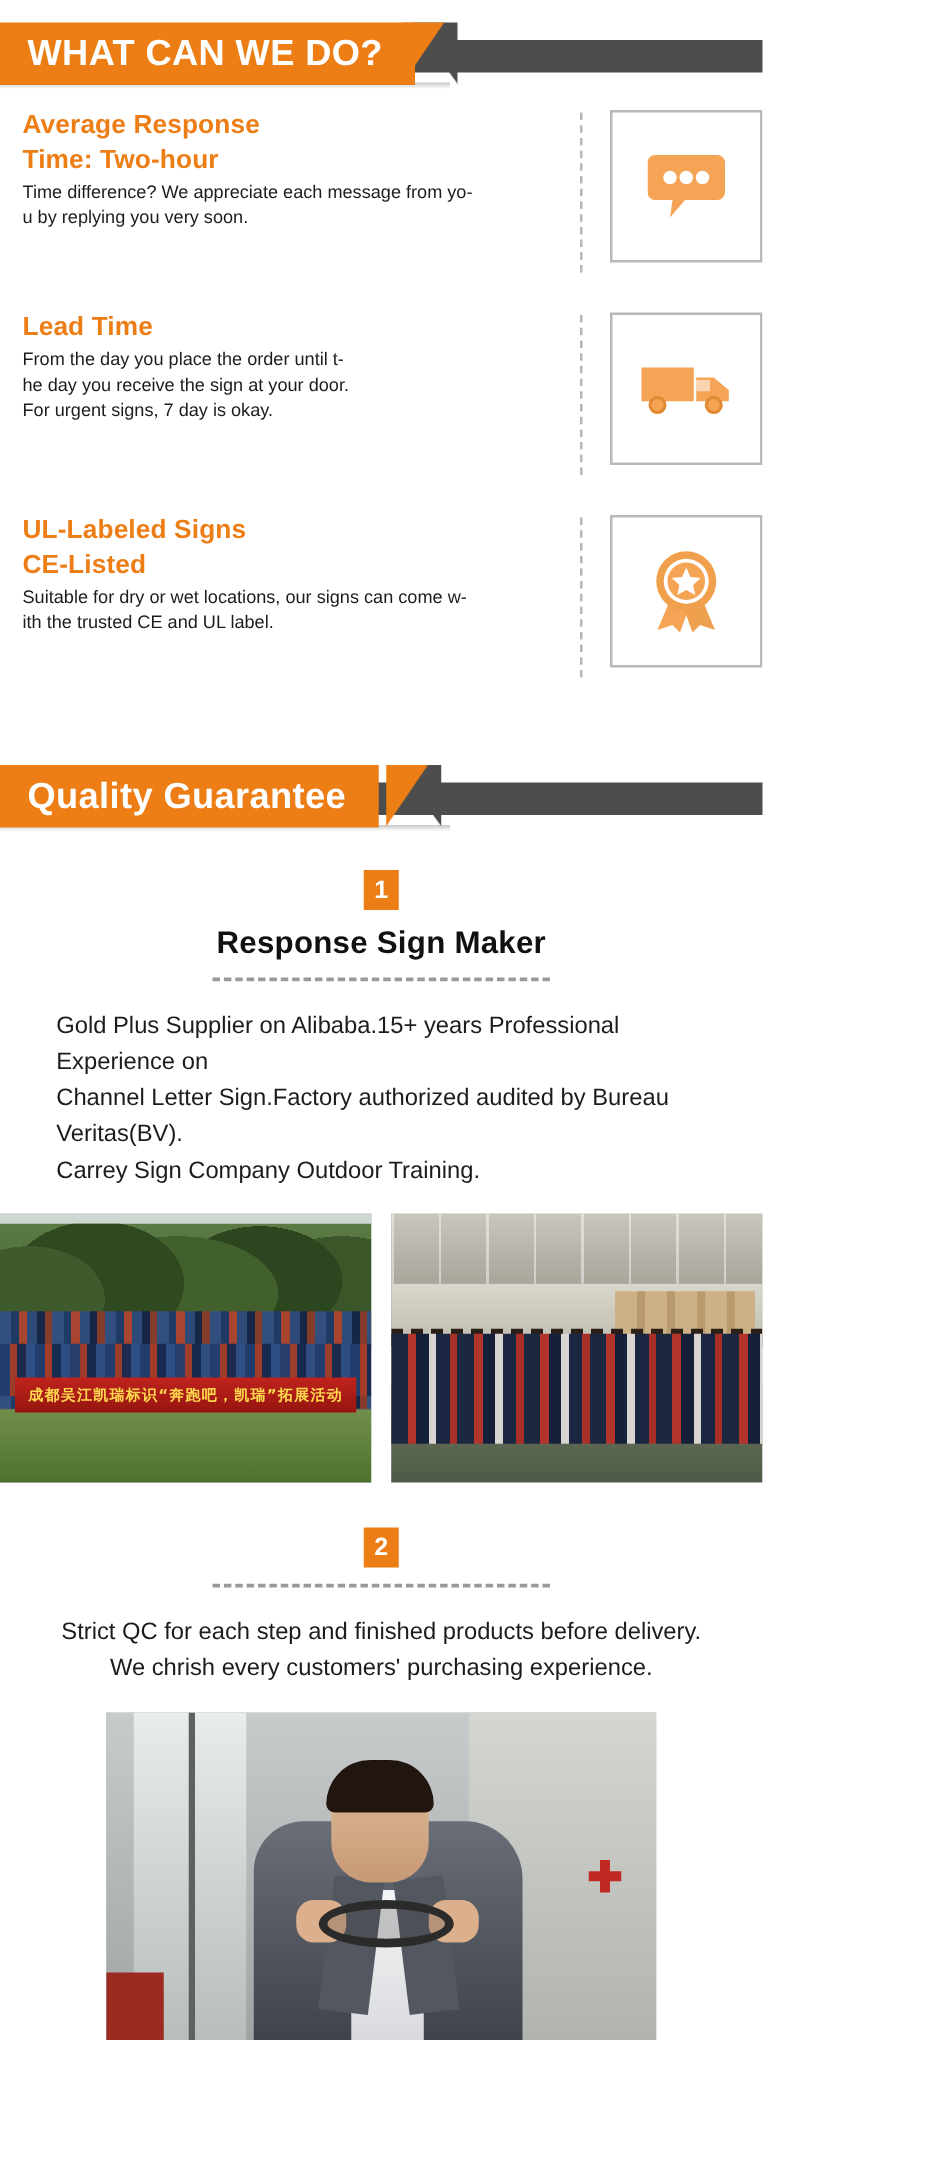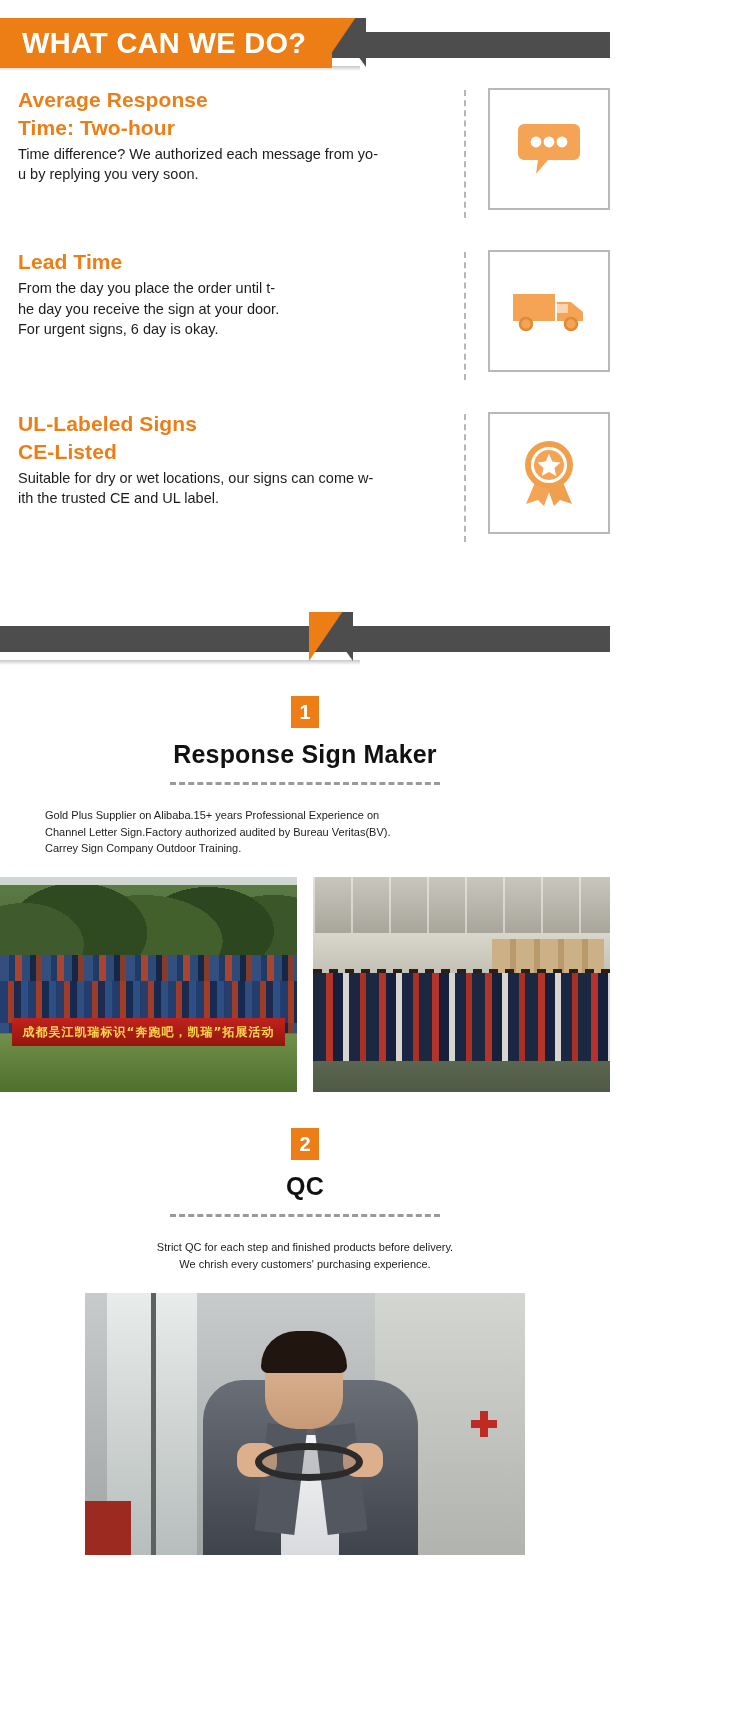"Time difference? We authorized each" div.feature-body { text: authorized -> appreciate }
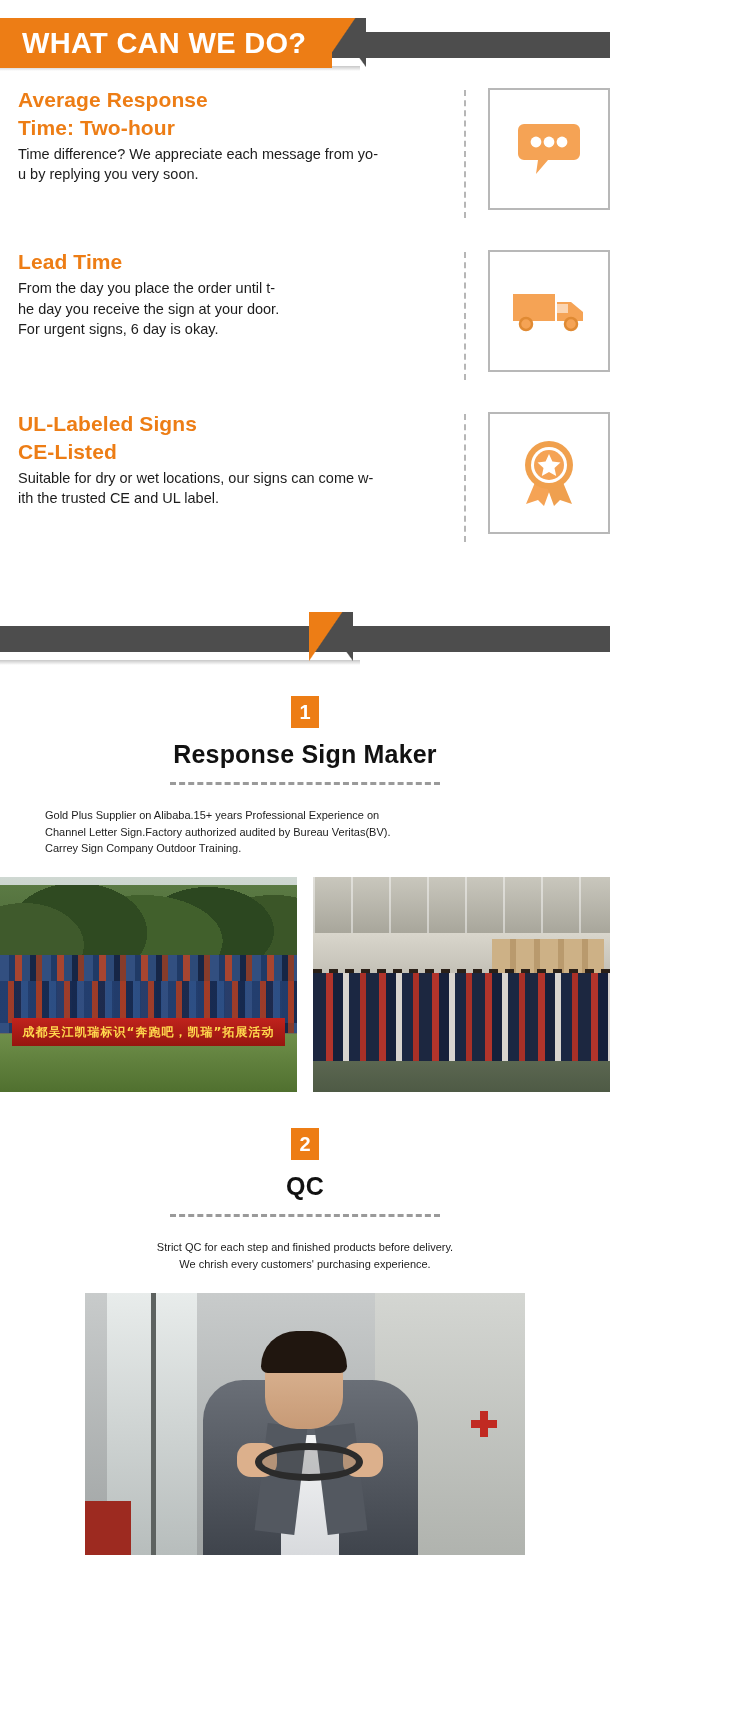"From the day you place" div.feature-body { text: 6 -> 7 }
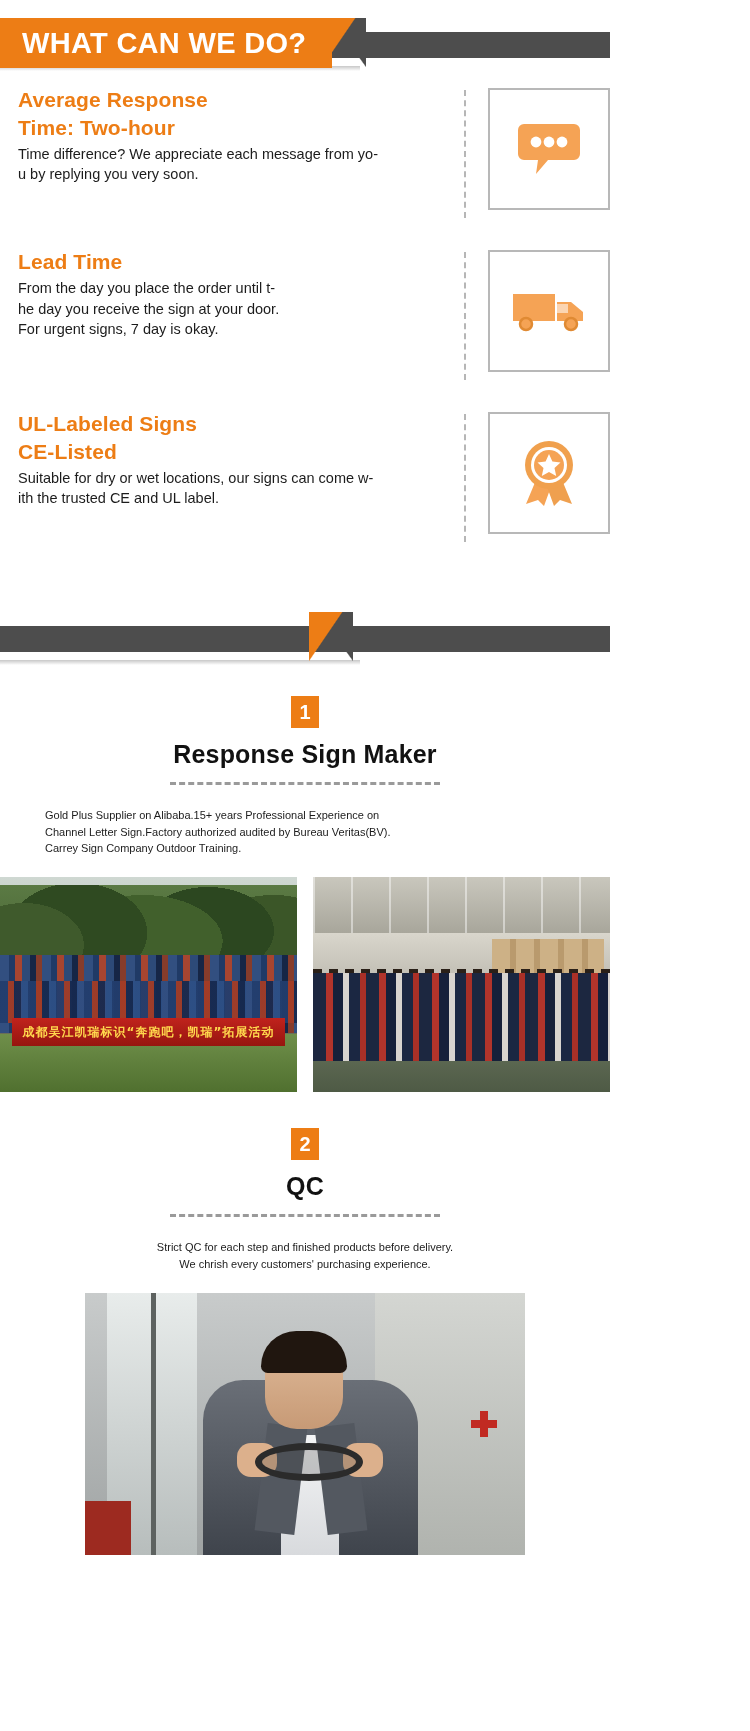"Quality Guarantee" div.banner-tab { html: none -> <div> <span>Quality Guarantee</span> </div> }
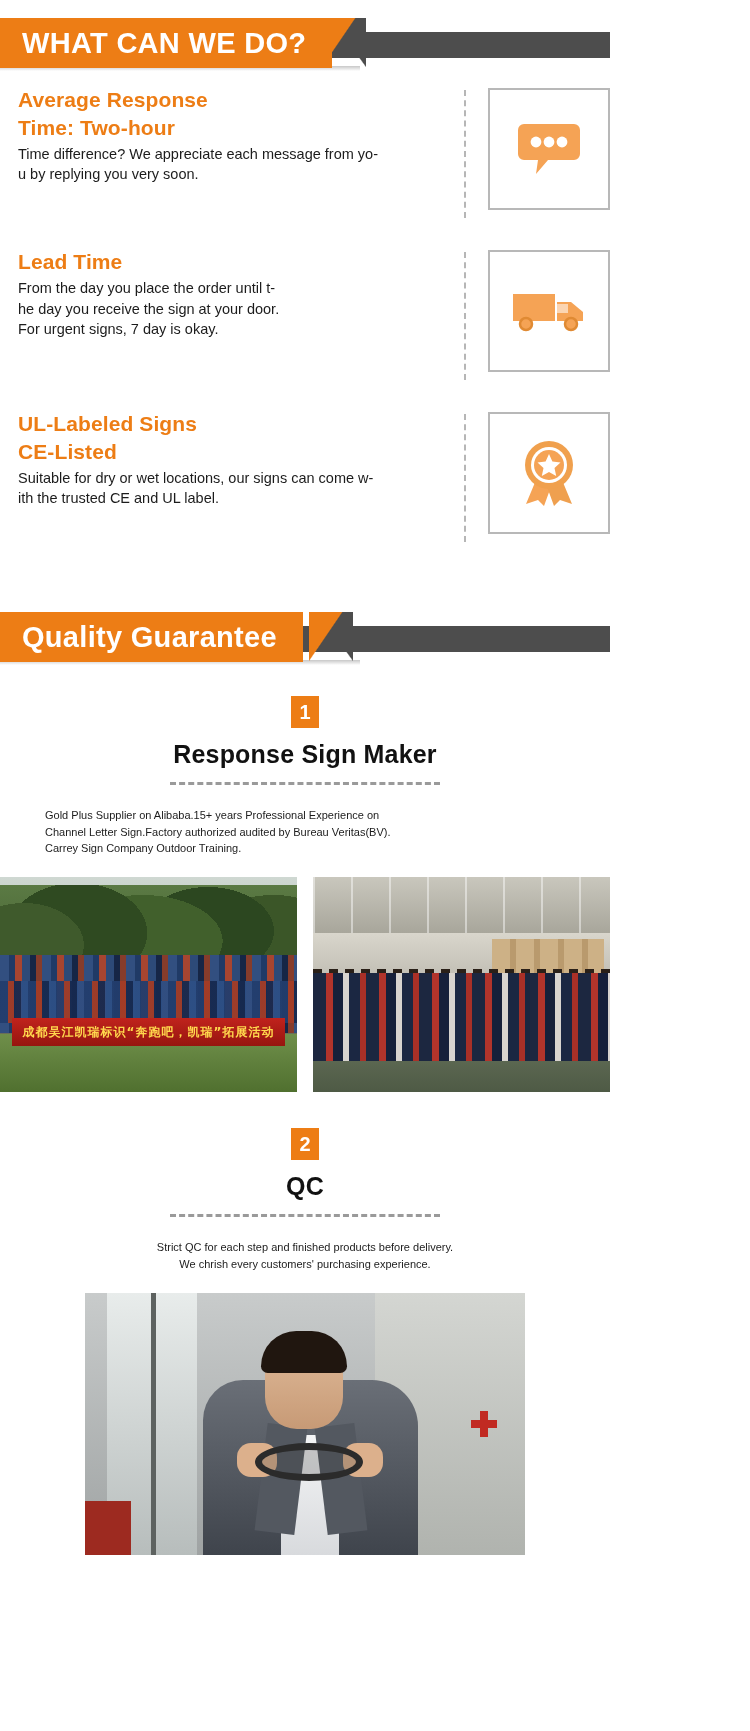"Gold Plus Supplier on Alibaba.15+" .q-para { font-size: 11px -> 19px }
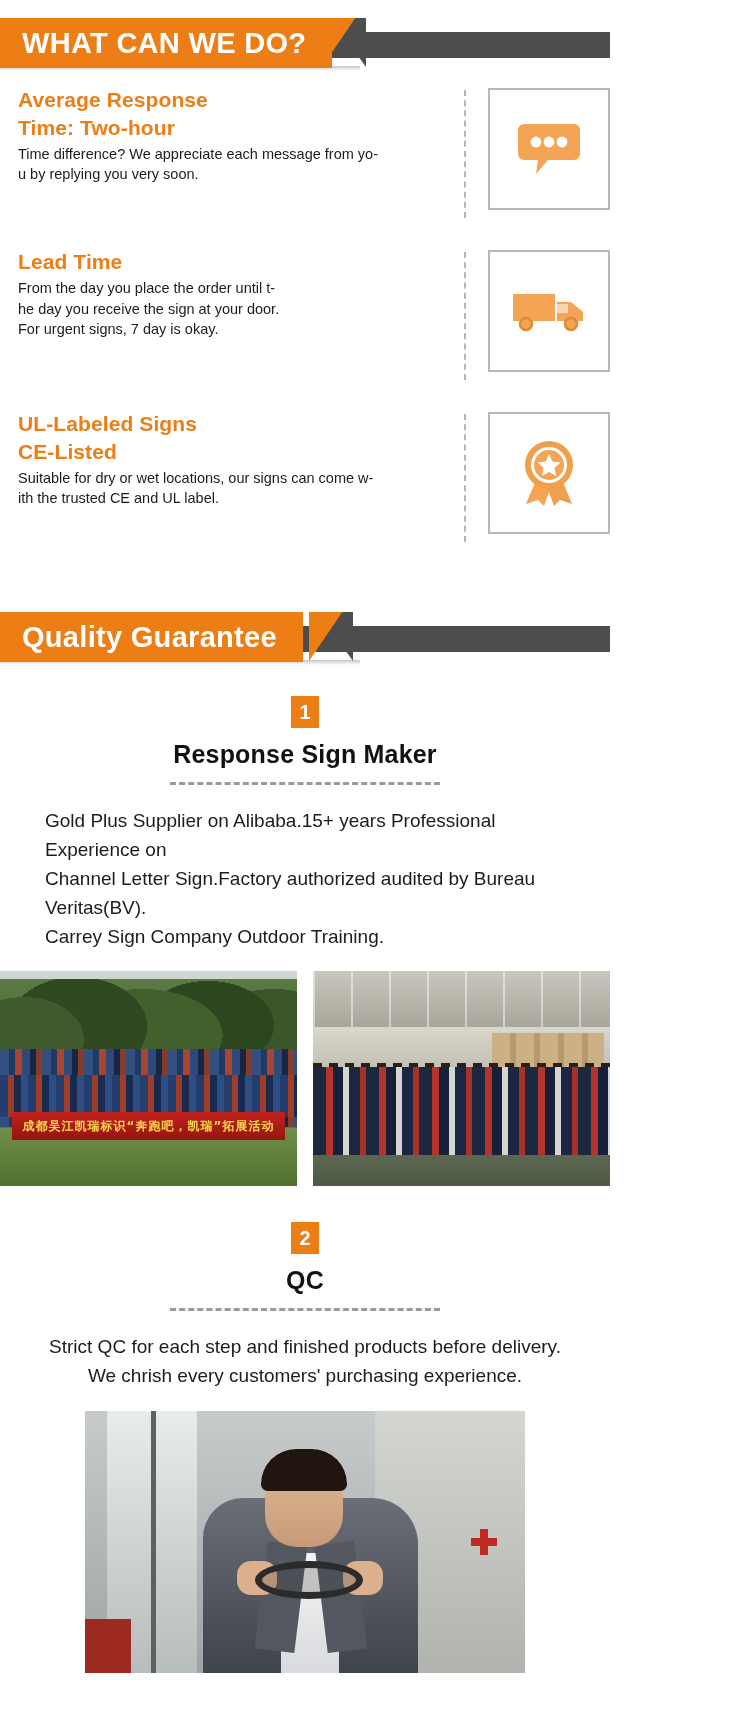"成都吴江凯瑞标识“奔跑吧，凯瑞”拓展活动" .p1 .banner-red { top: 141px -> 131px }
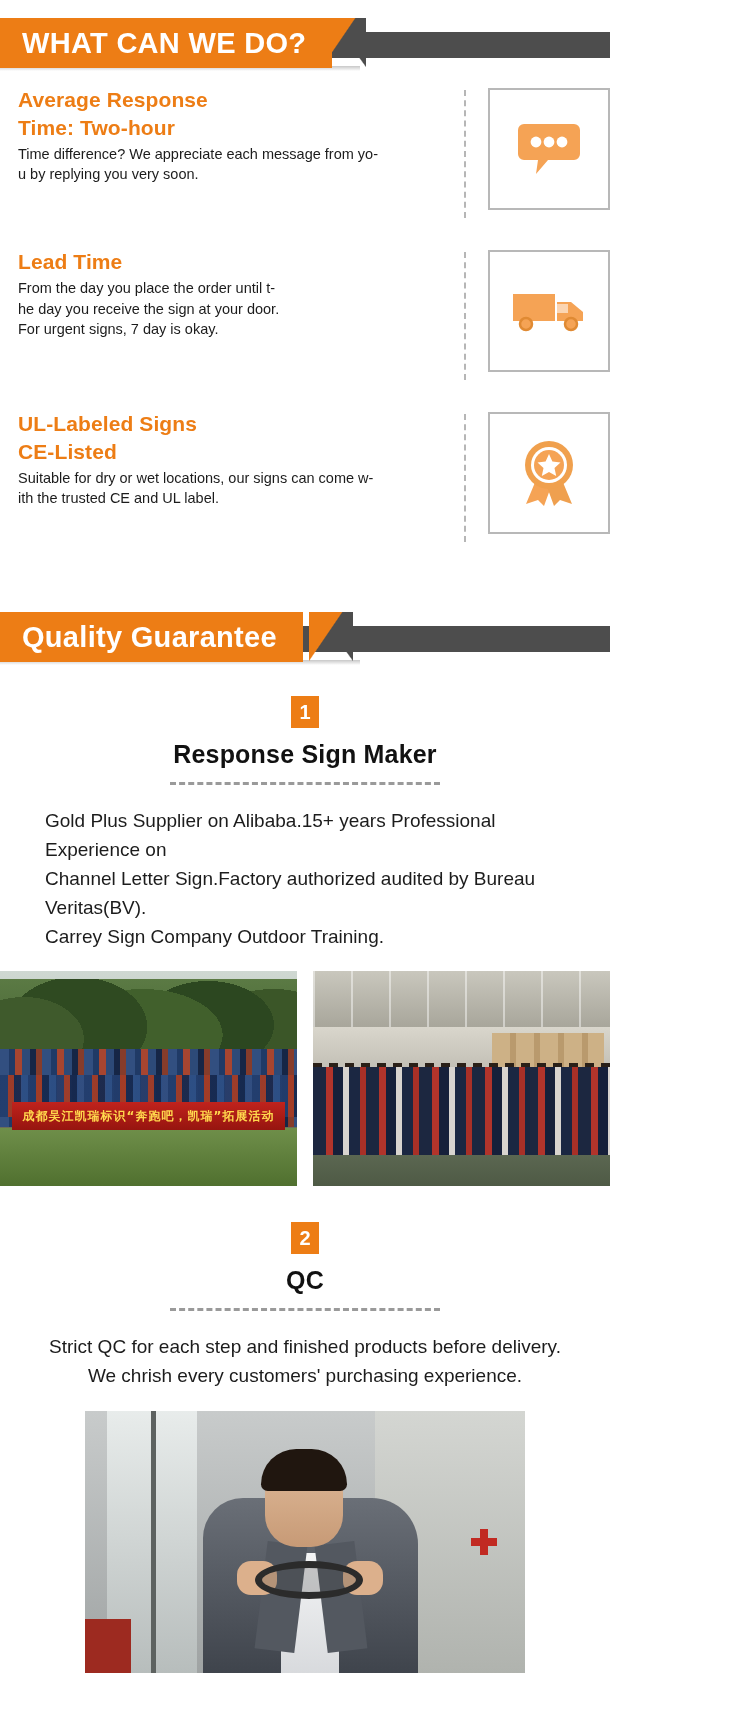"QC" div.sub-title { html: <div>QC</div> -> none }
